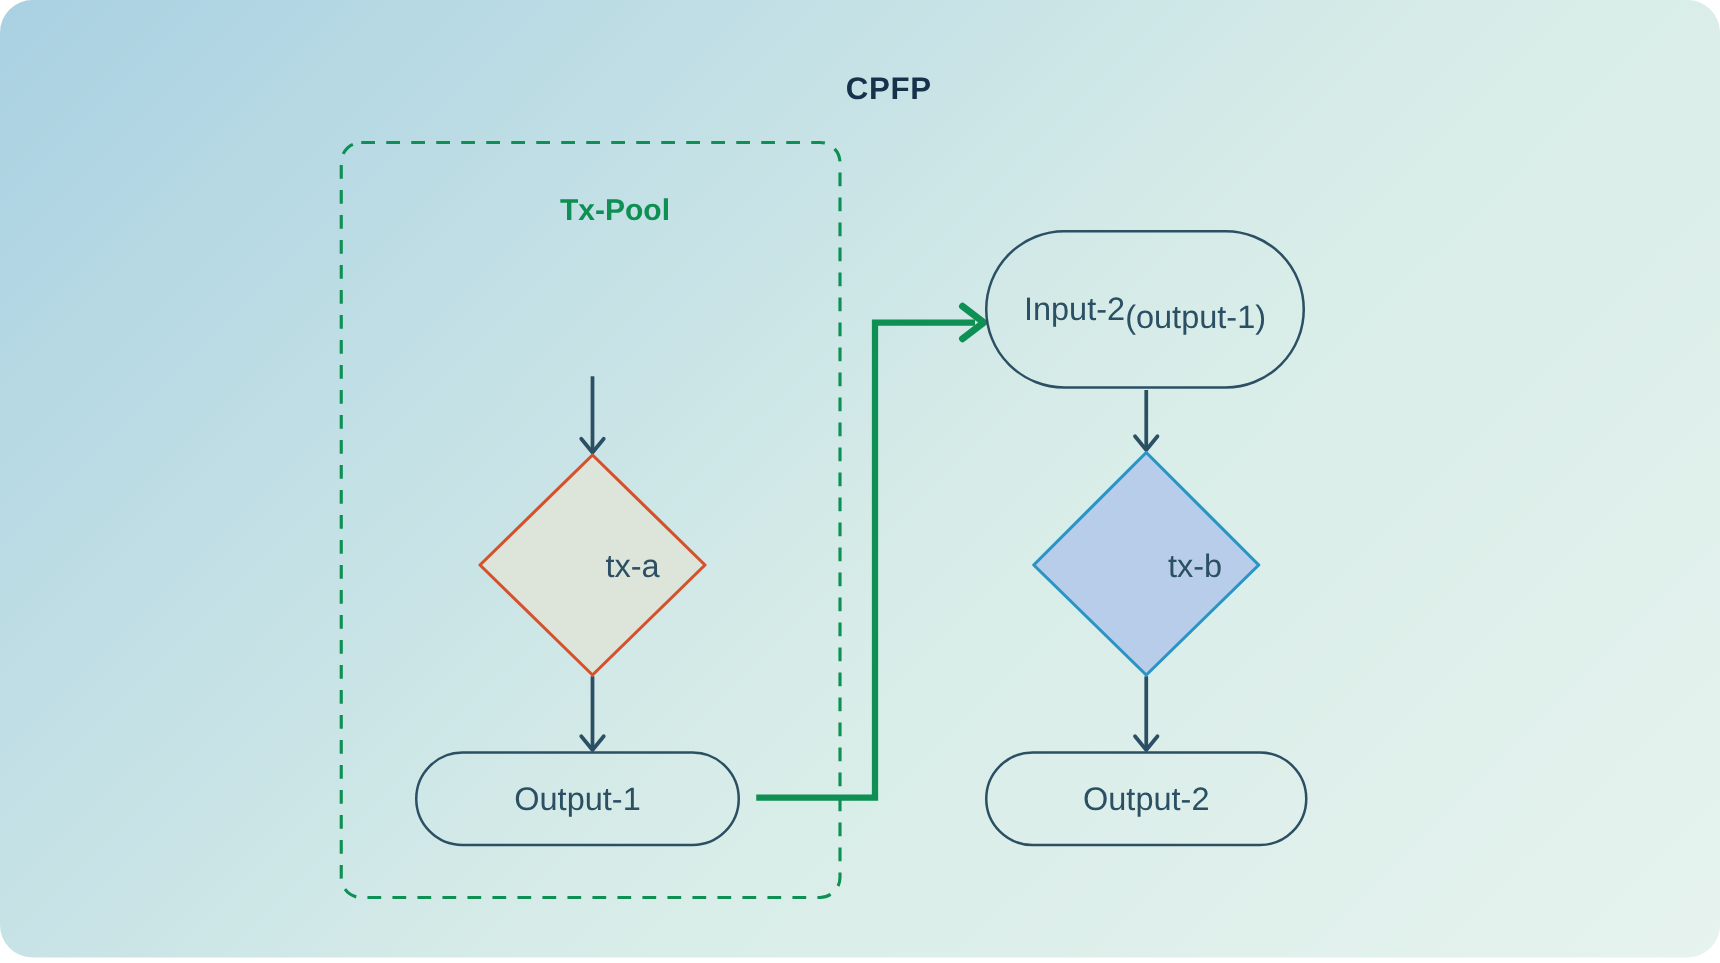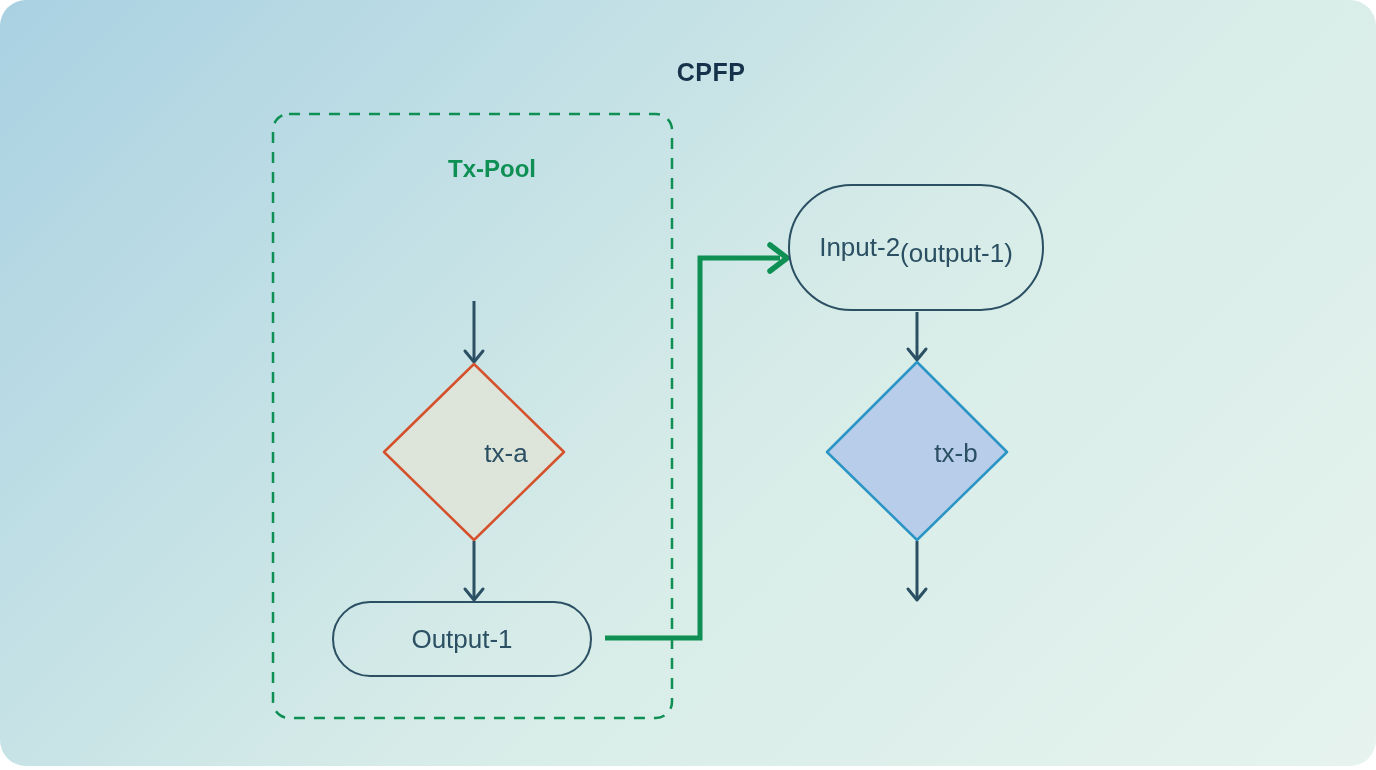"Output-2" div.stadium { html: none -> <div> <span>Output-2</span> </div> }
